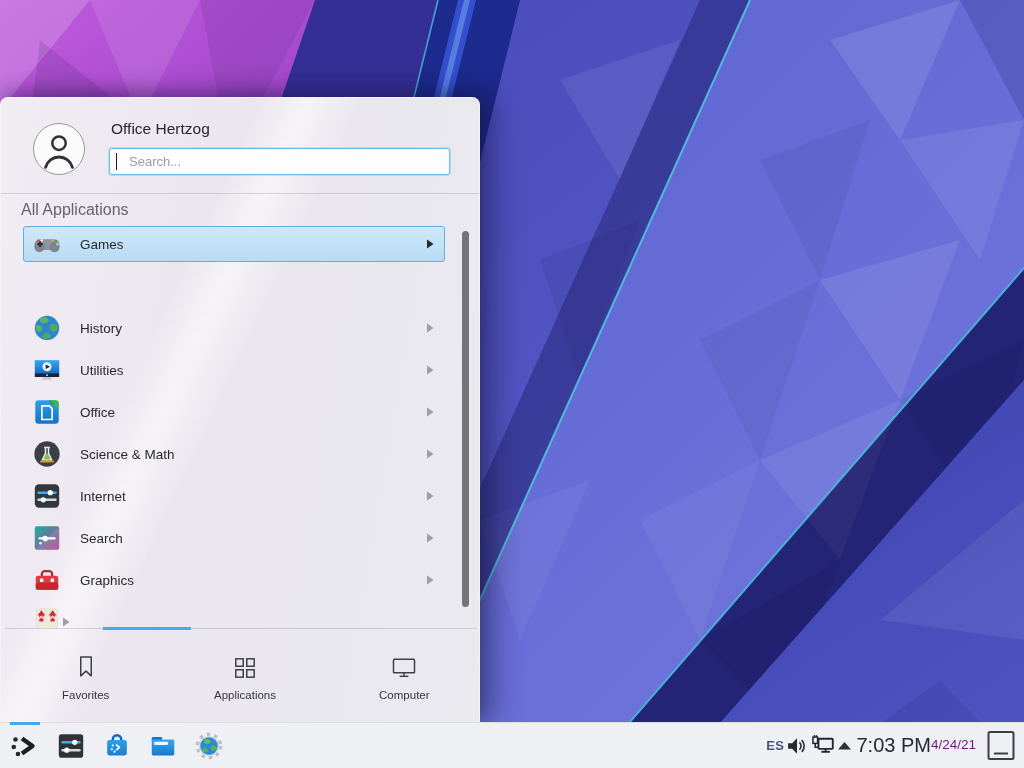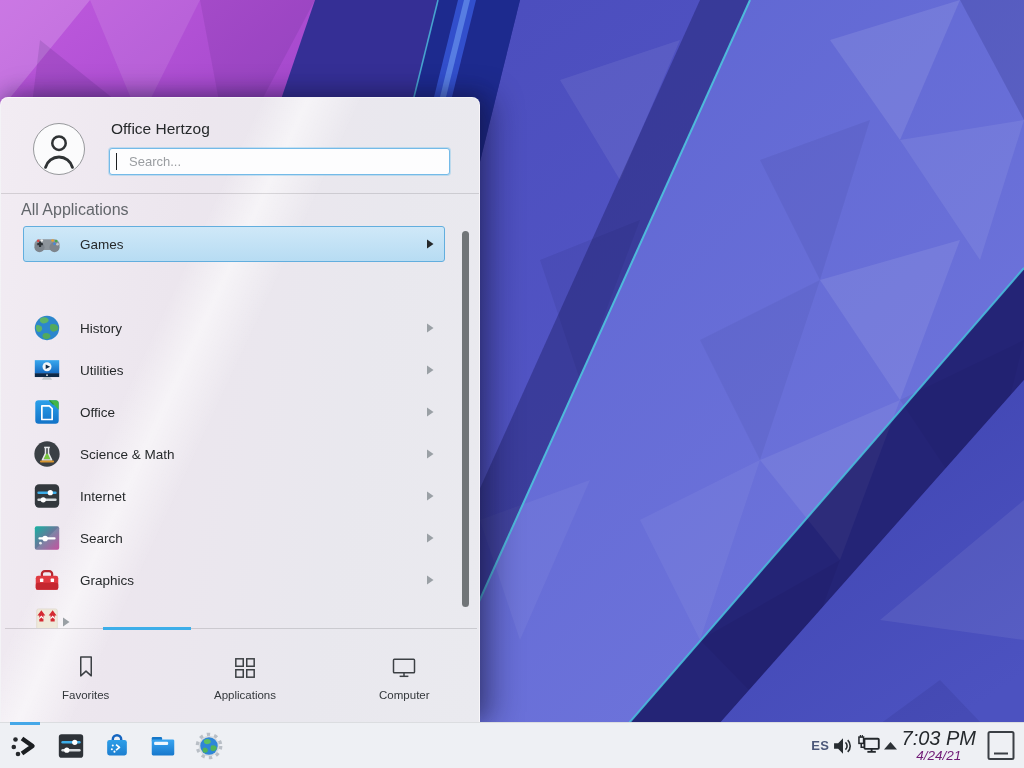"7:03 PM" .clock { flex-direction: column -> row; font-style: italic -> none }
